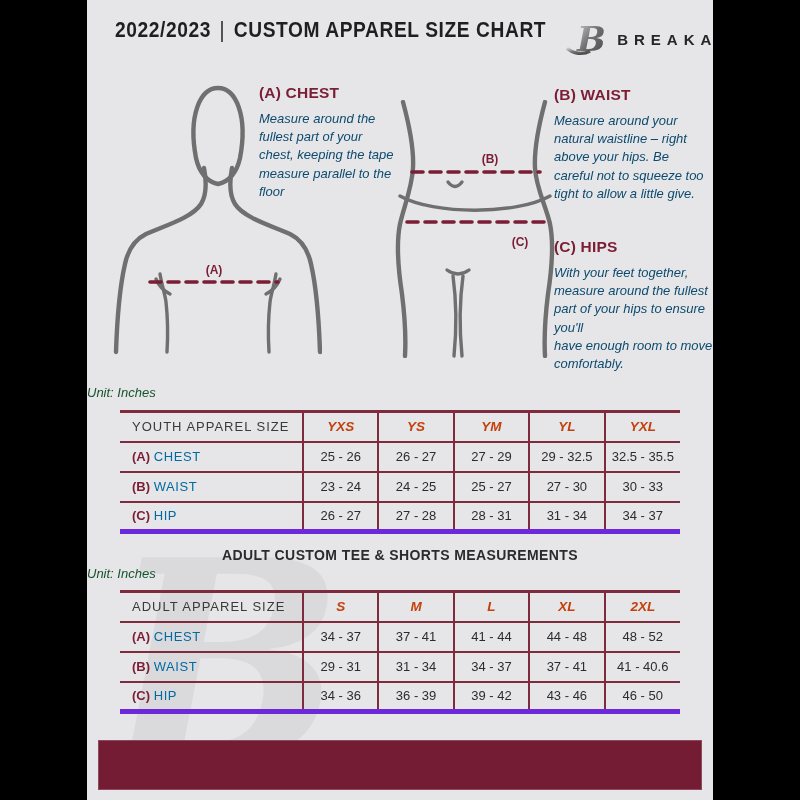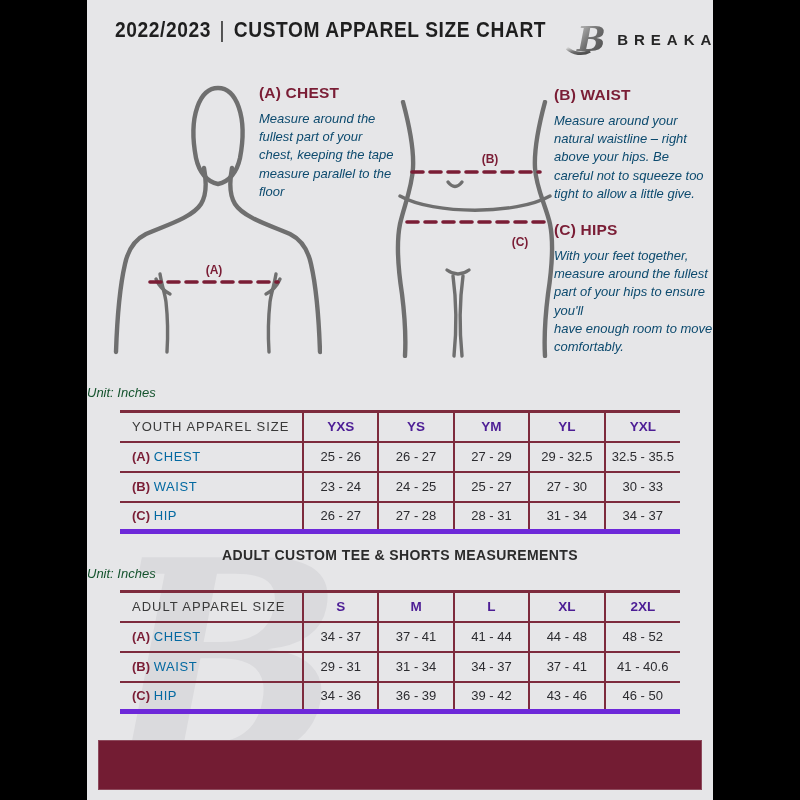"(C) HIPS" div.guide { top: 221px -> 238px }
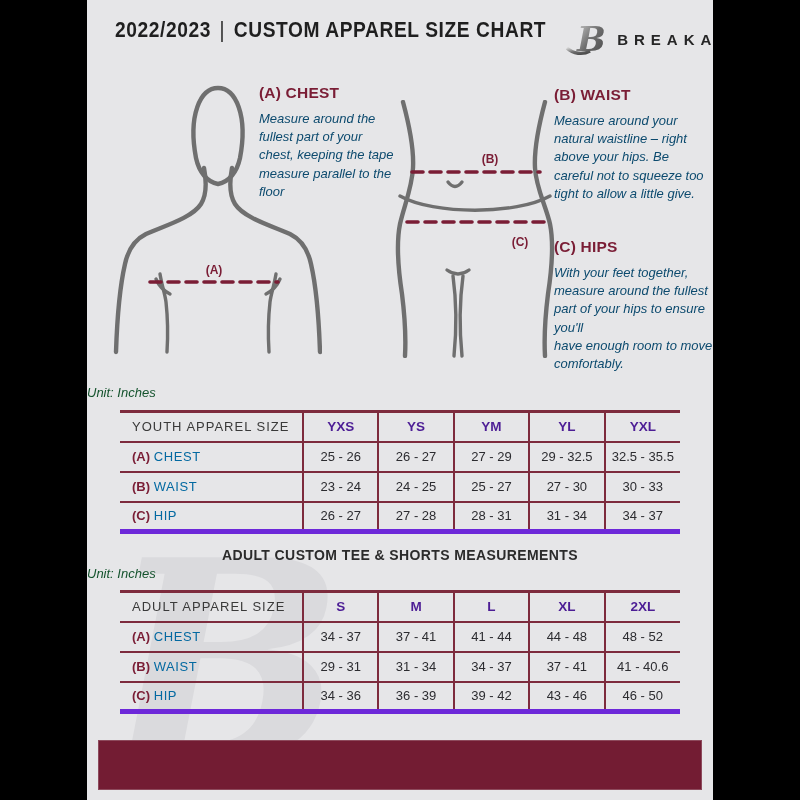"YXS" .size-table thead th.size-head { color: #4c1d95 -> #c2410c; font-style: none -> italic }
